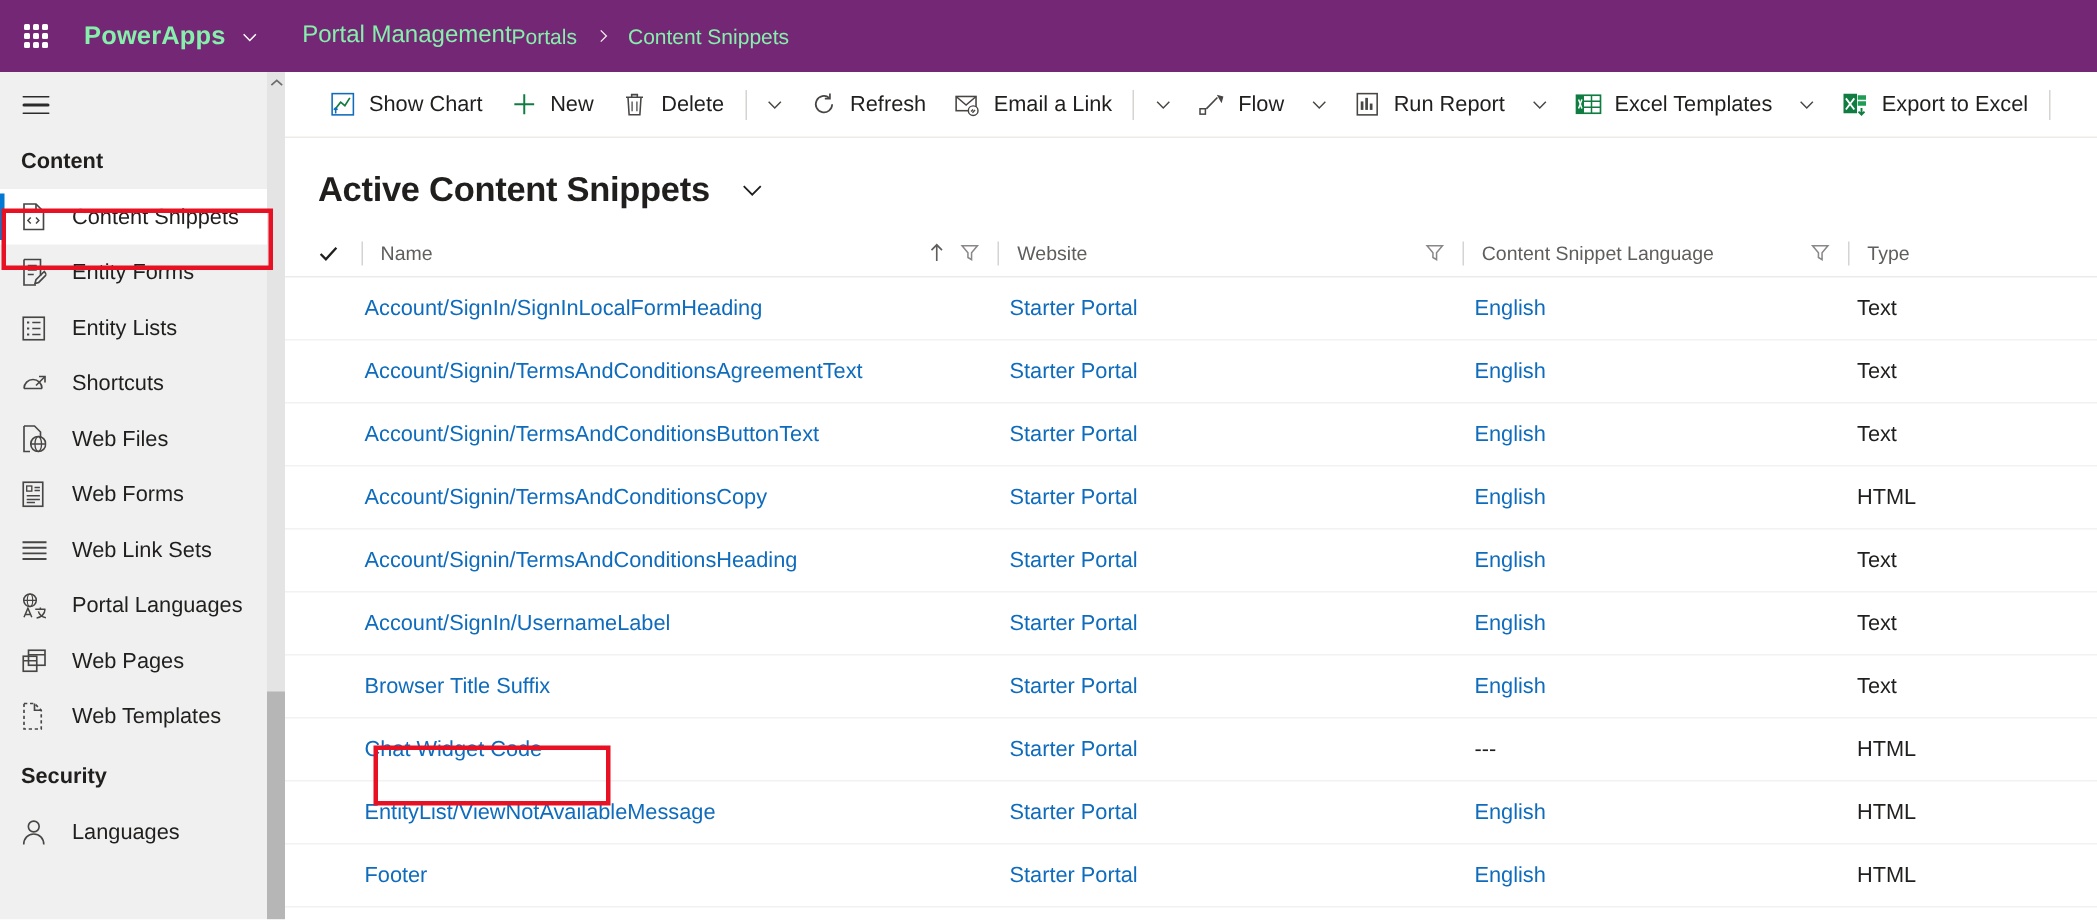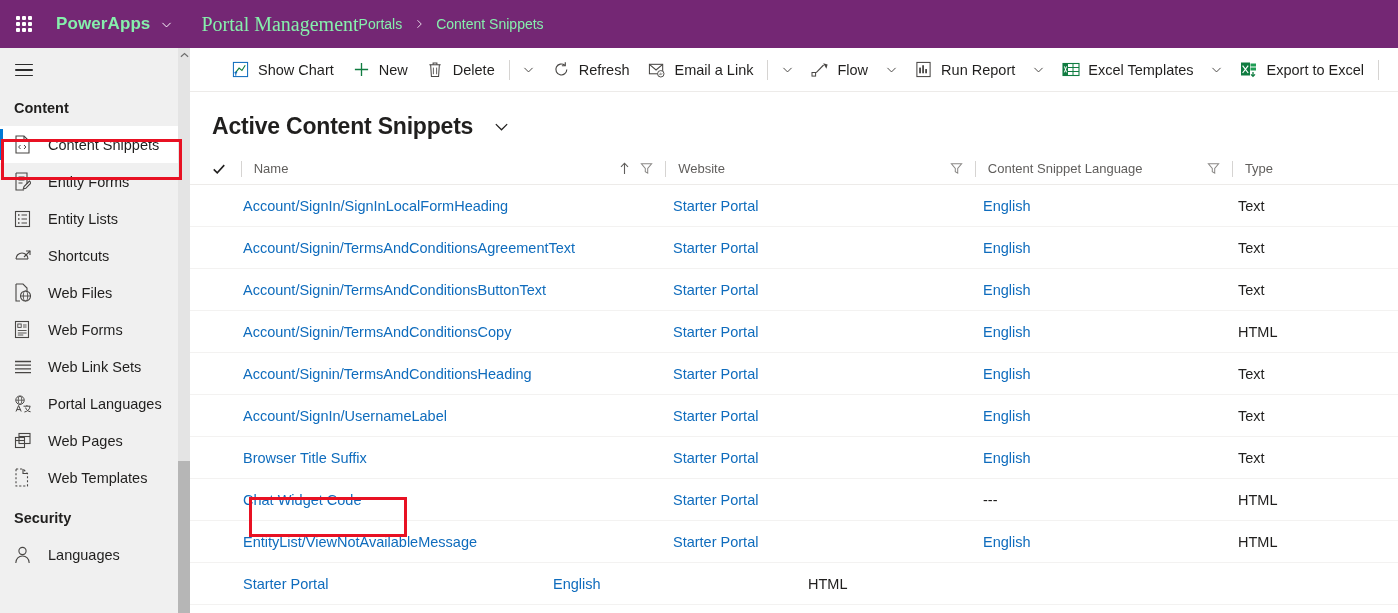"Portal Management" .appname { font-family: Liberation Serif, serif -> none; font-size: 20px -> 16px }
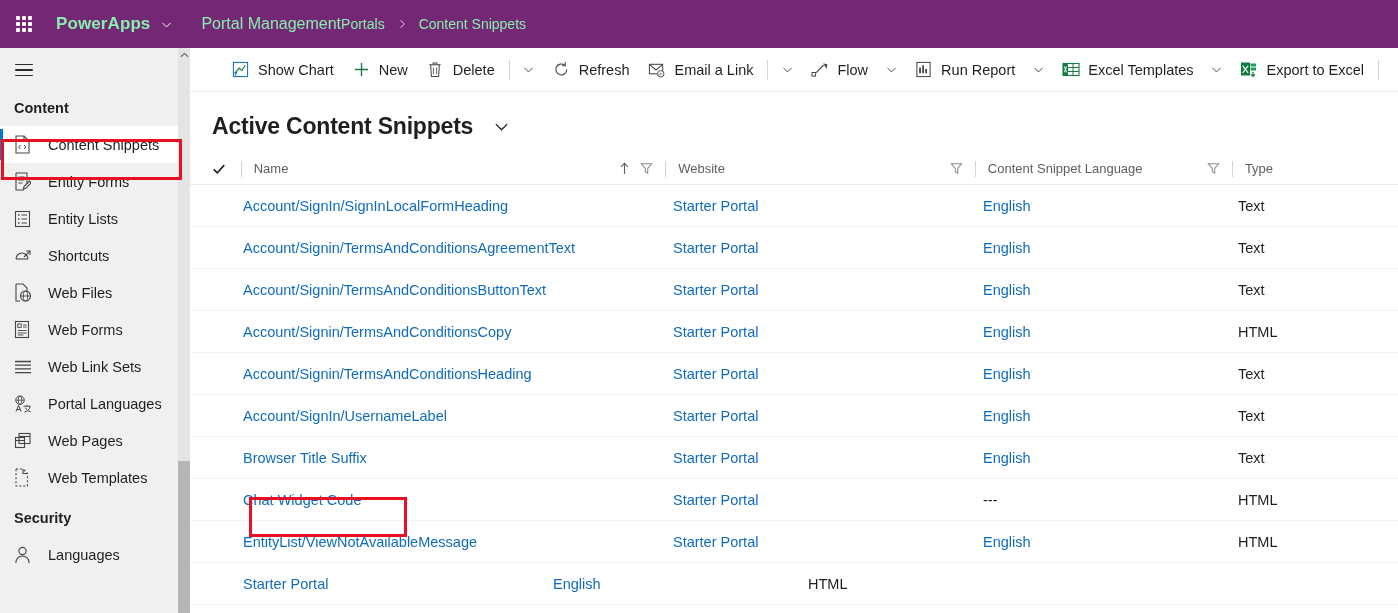"Show Chart" .cmdbar { padding-left: 32px -> 20px }
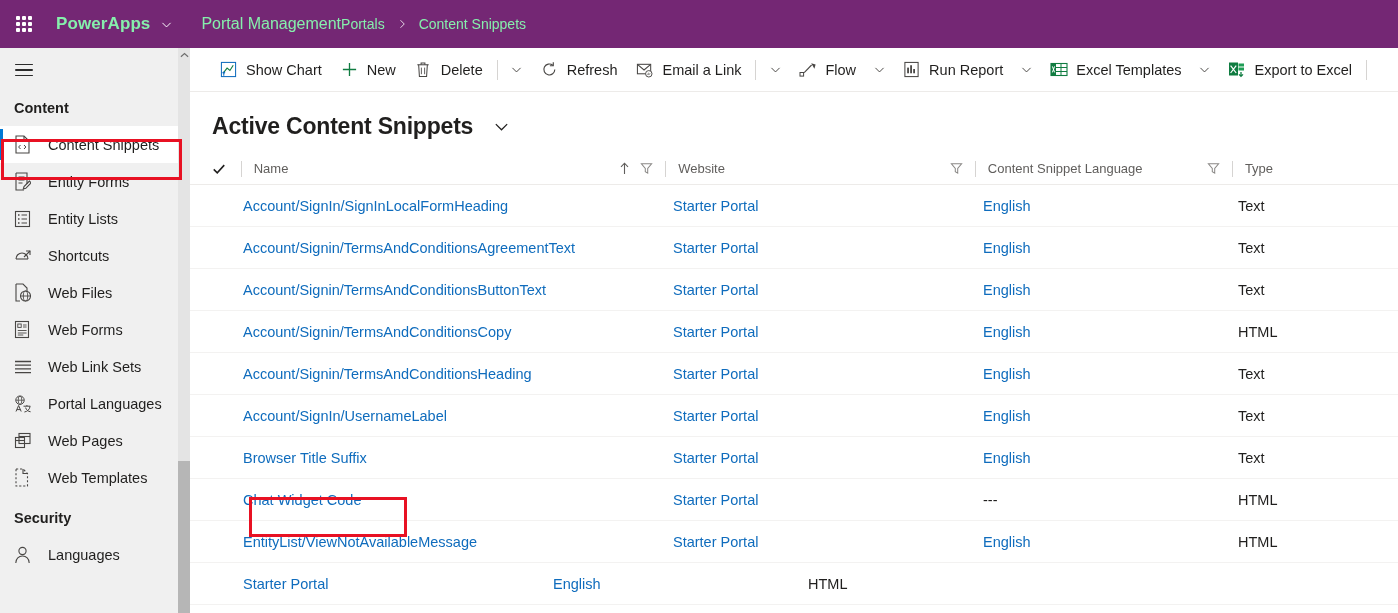"Footer" div.cell { html: none -> <div> <span>Footer</span> </div> }
